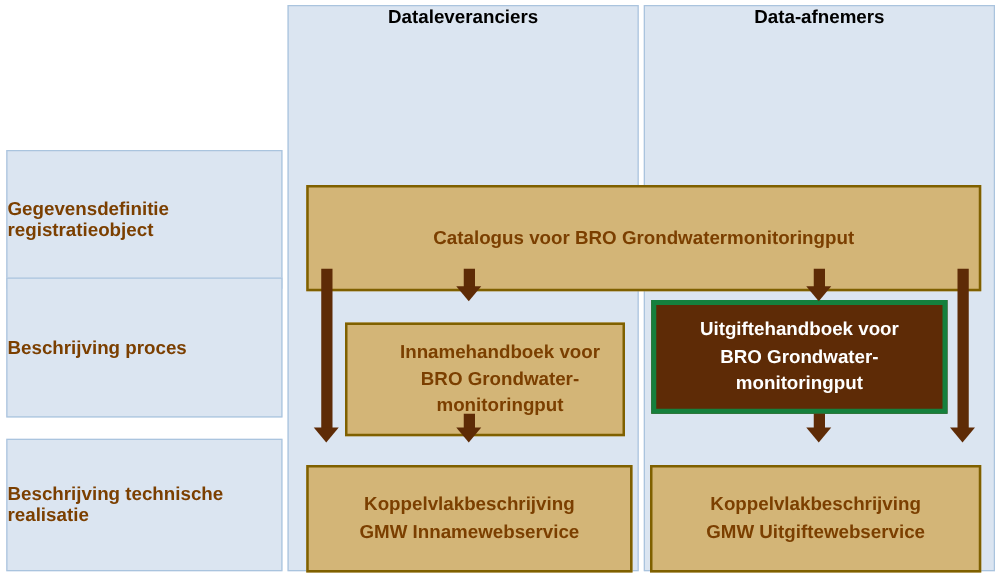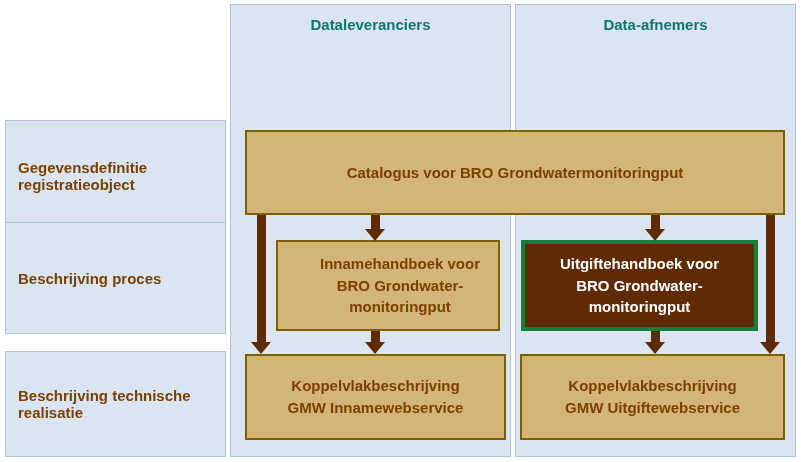"Dataleveranciers" .col-header { color: #0f766e -> #000000; margin-top: 11px -> none }
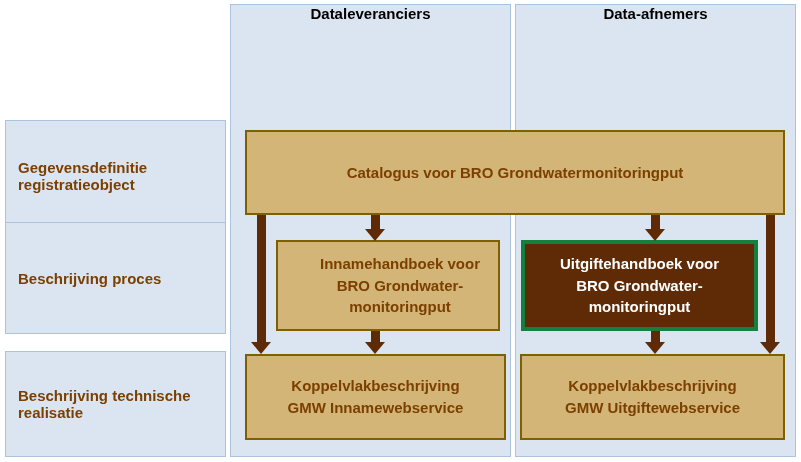"Gegevensdefinitie" .row-label { padding-left: 12px -> none }
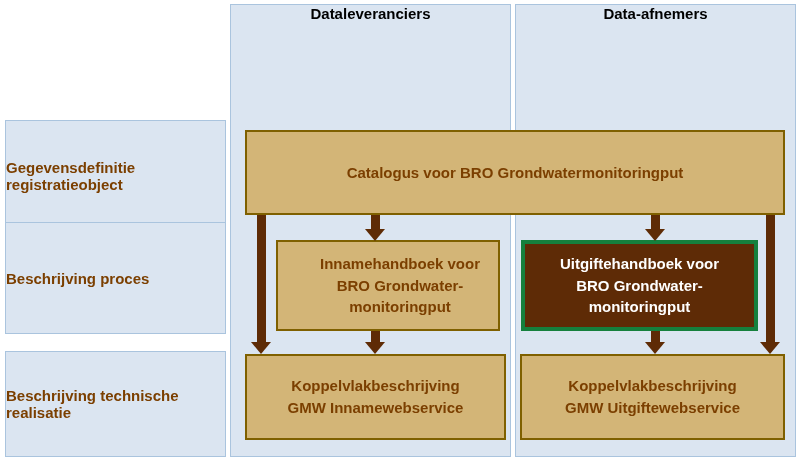"Catalogus voor BRO" .tan { margin-top: none -> 18px }
